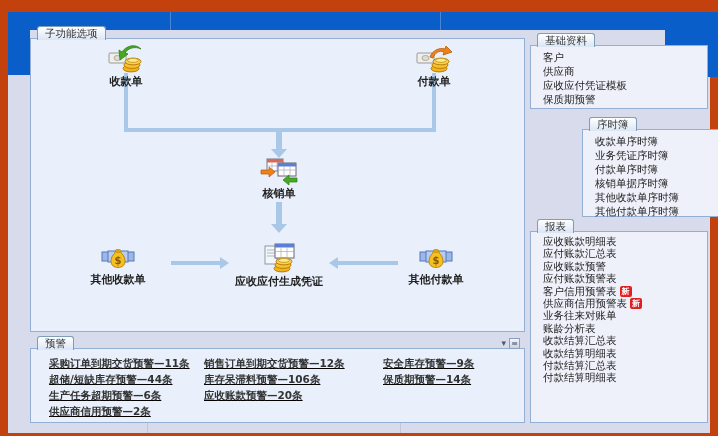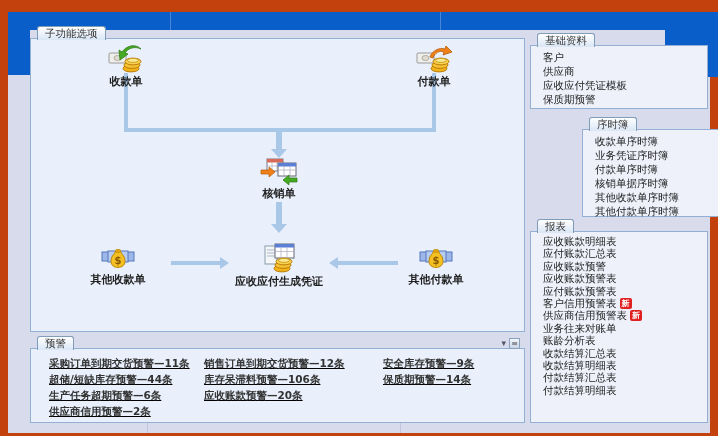"应收账款预警表" div.report-item { html: <div><span>应收账款预警表</span></div> -> none }
